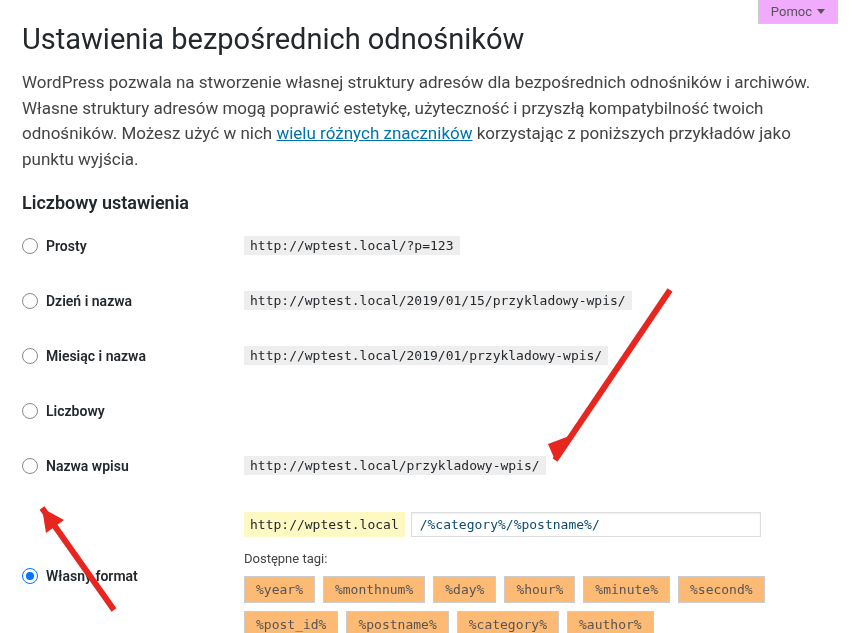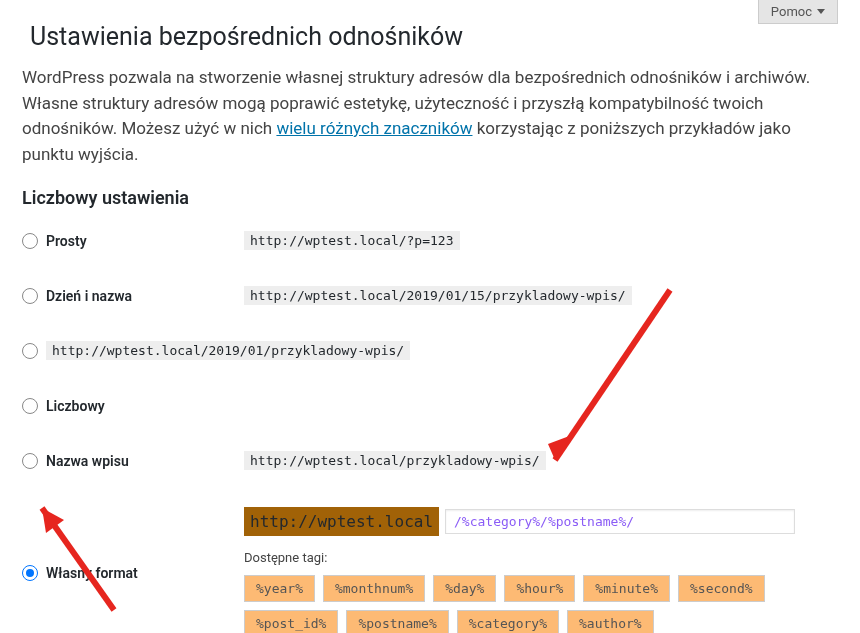"Pomoc" .help-tab { background: #e5e5e5 -> #f0abfc }
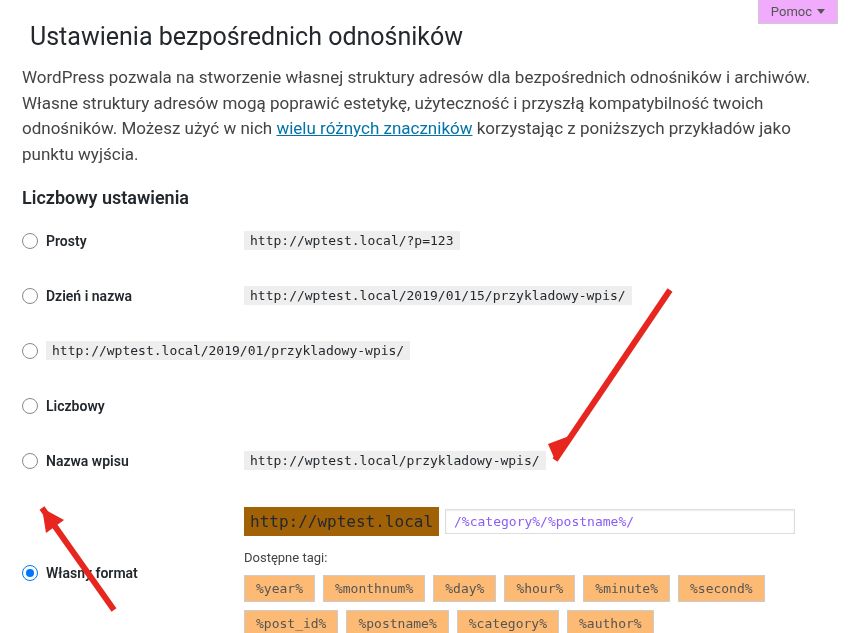"Ustawienia bezpośrednich odnośników" h1 { font-size: 25px -> 29px; margin-left: 8px -> none }
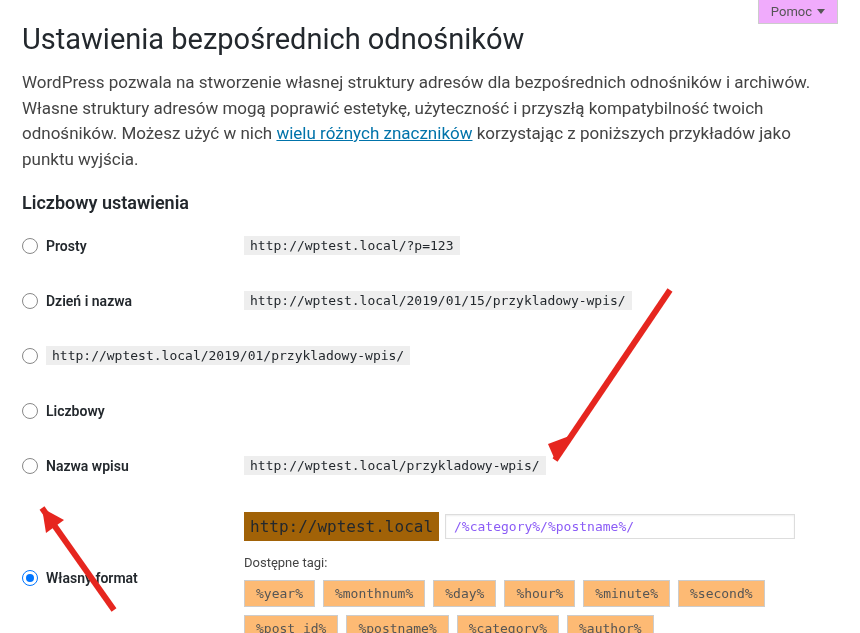"Miesiąc i nazwa" div.label-col { html: none -> <div>Miesiąc i nazwa</div> }
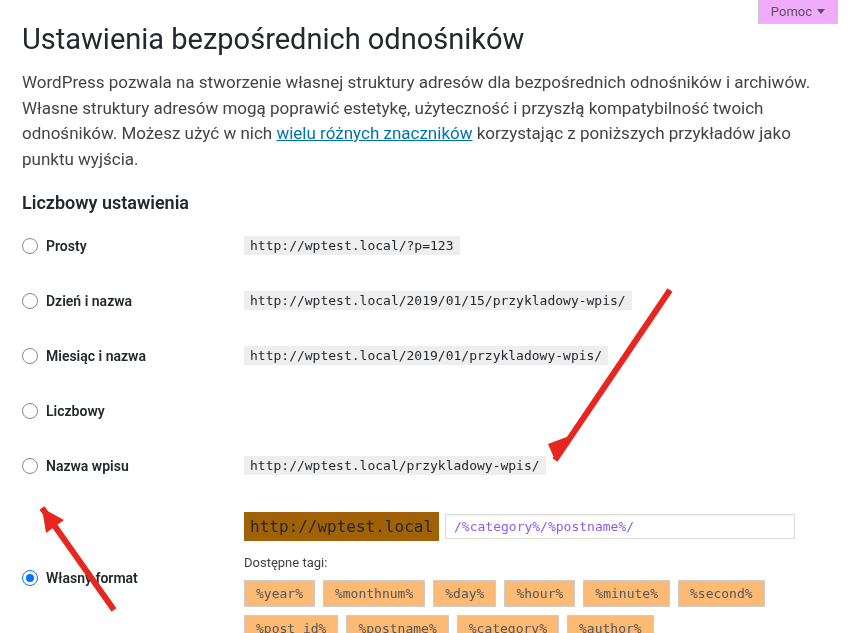"http://wptest.local" .custom-prefix { background: #a16207 -> #fef9c3; font-size: 16px -> 13px }
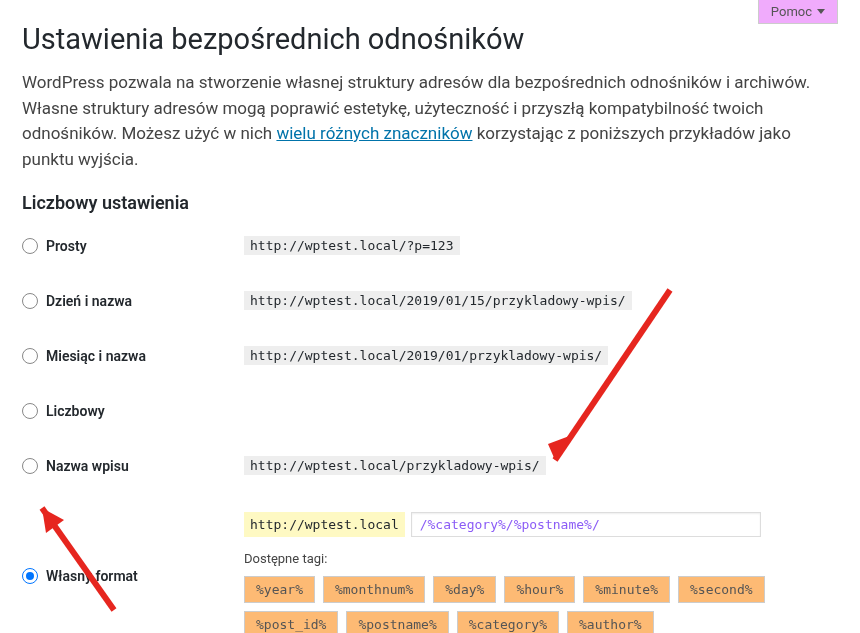"/%category%/%postname%/" .custom-input { color: #8b5cf6 -> #0c4a6e }
